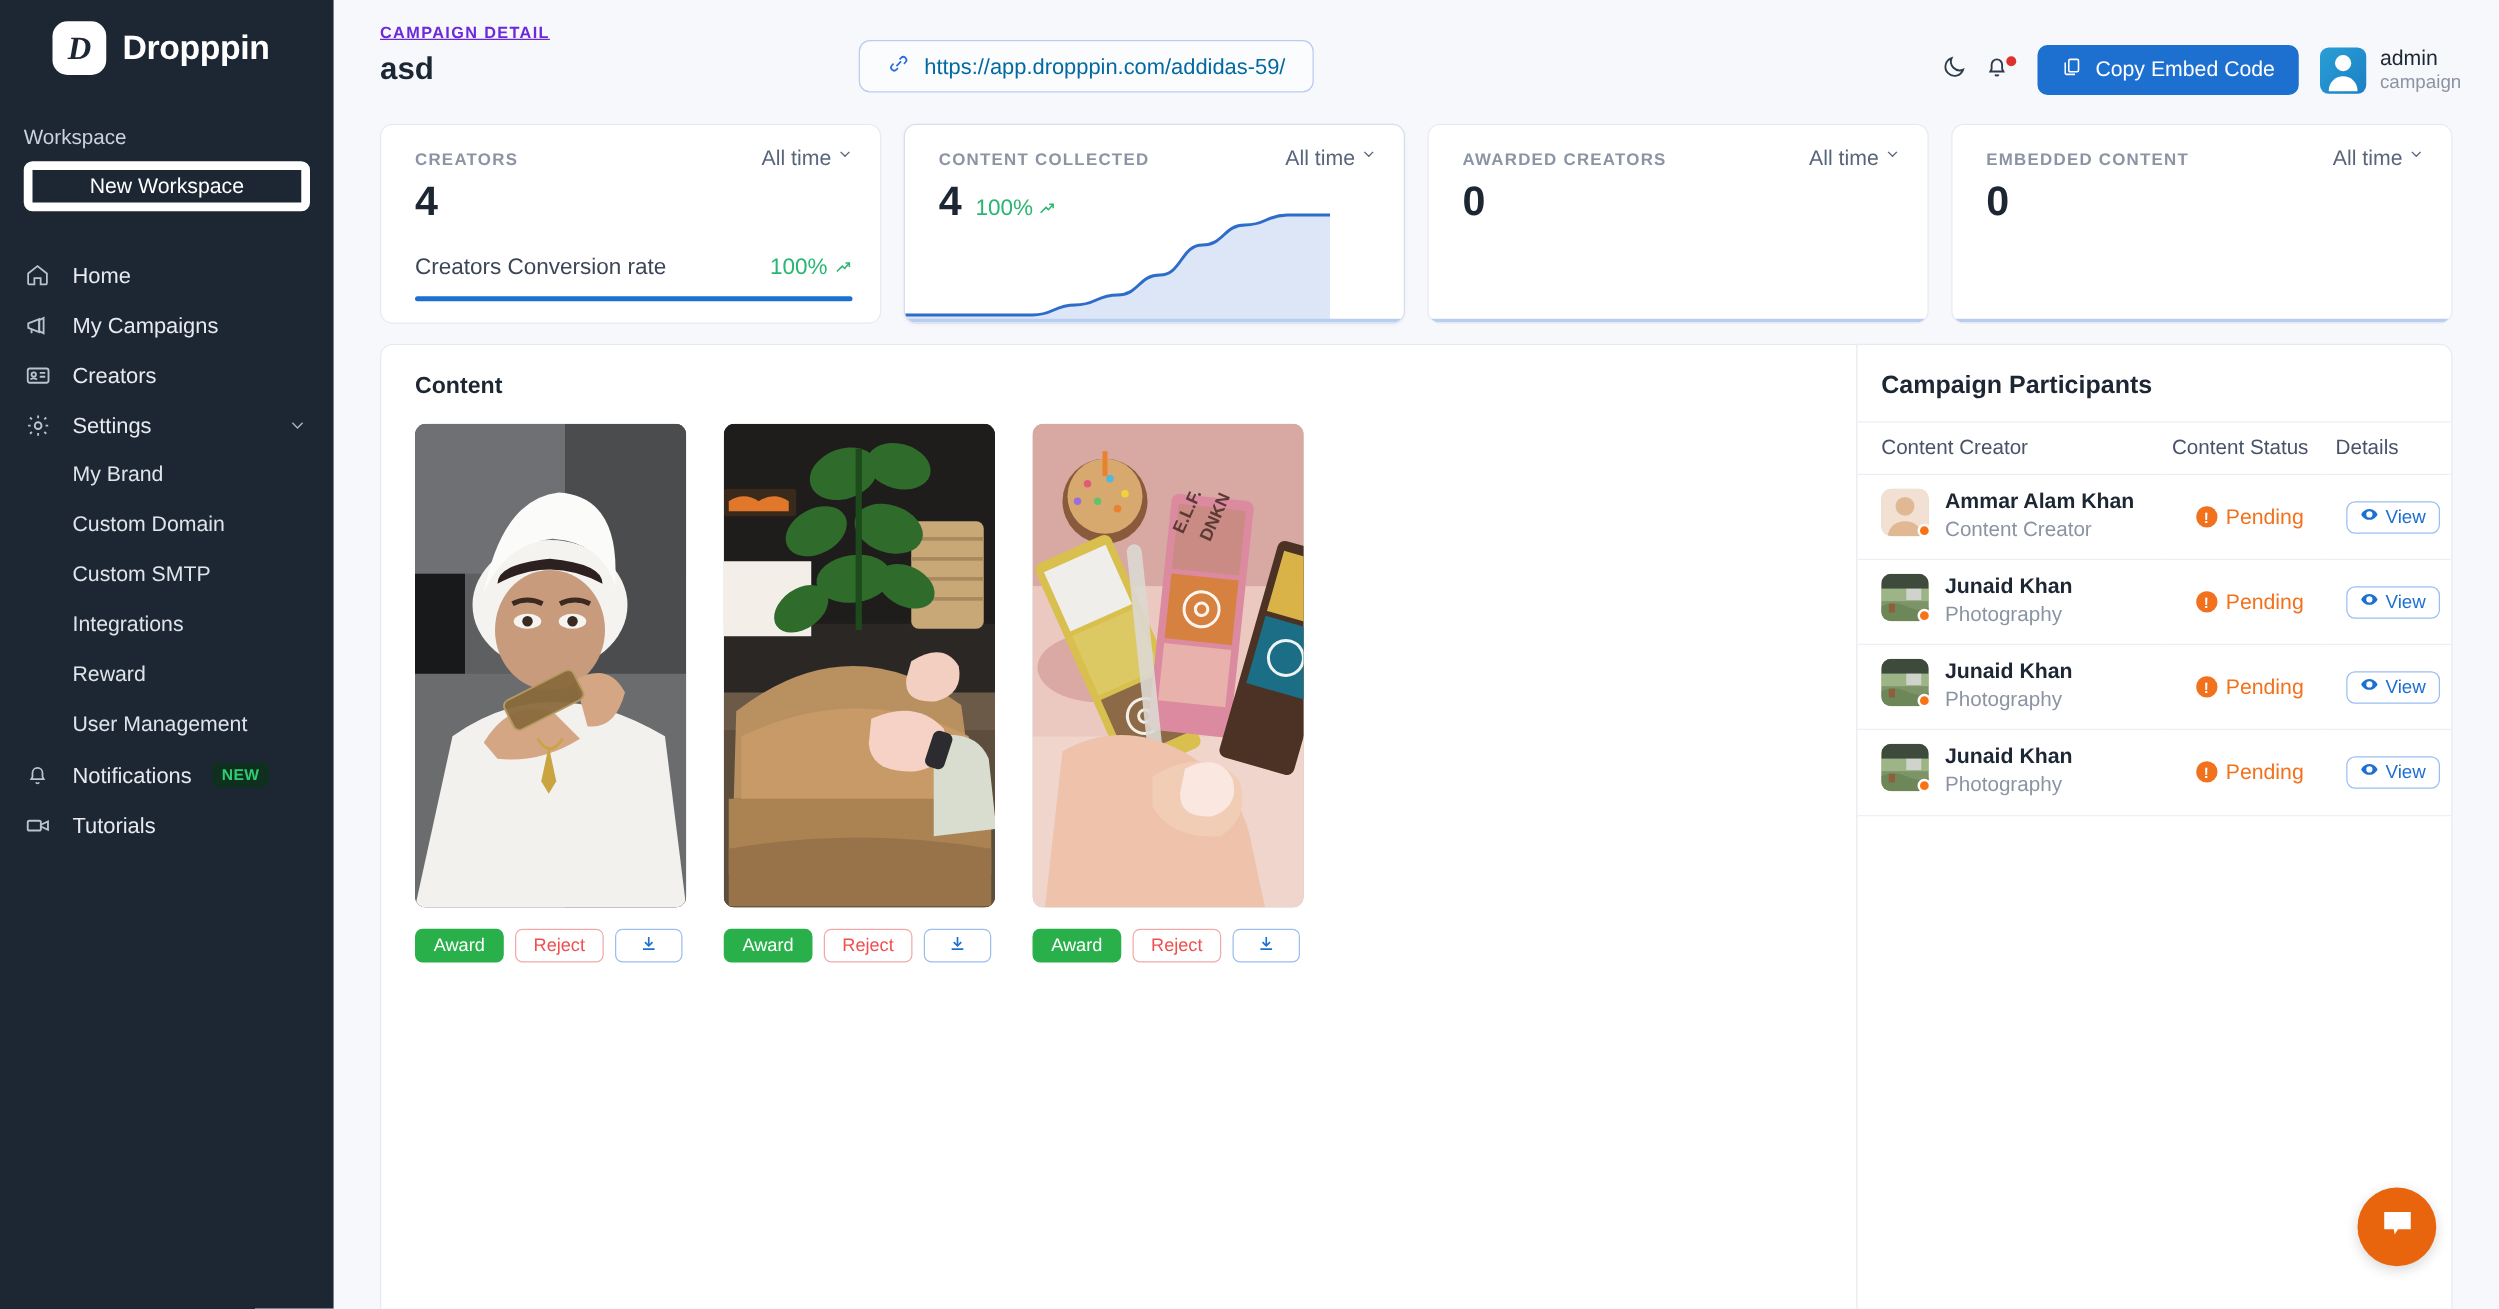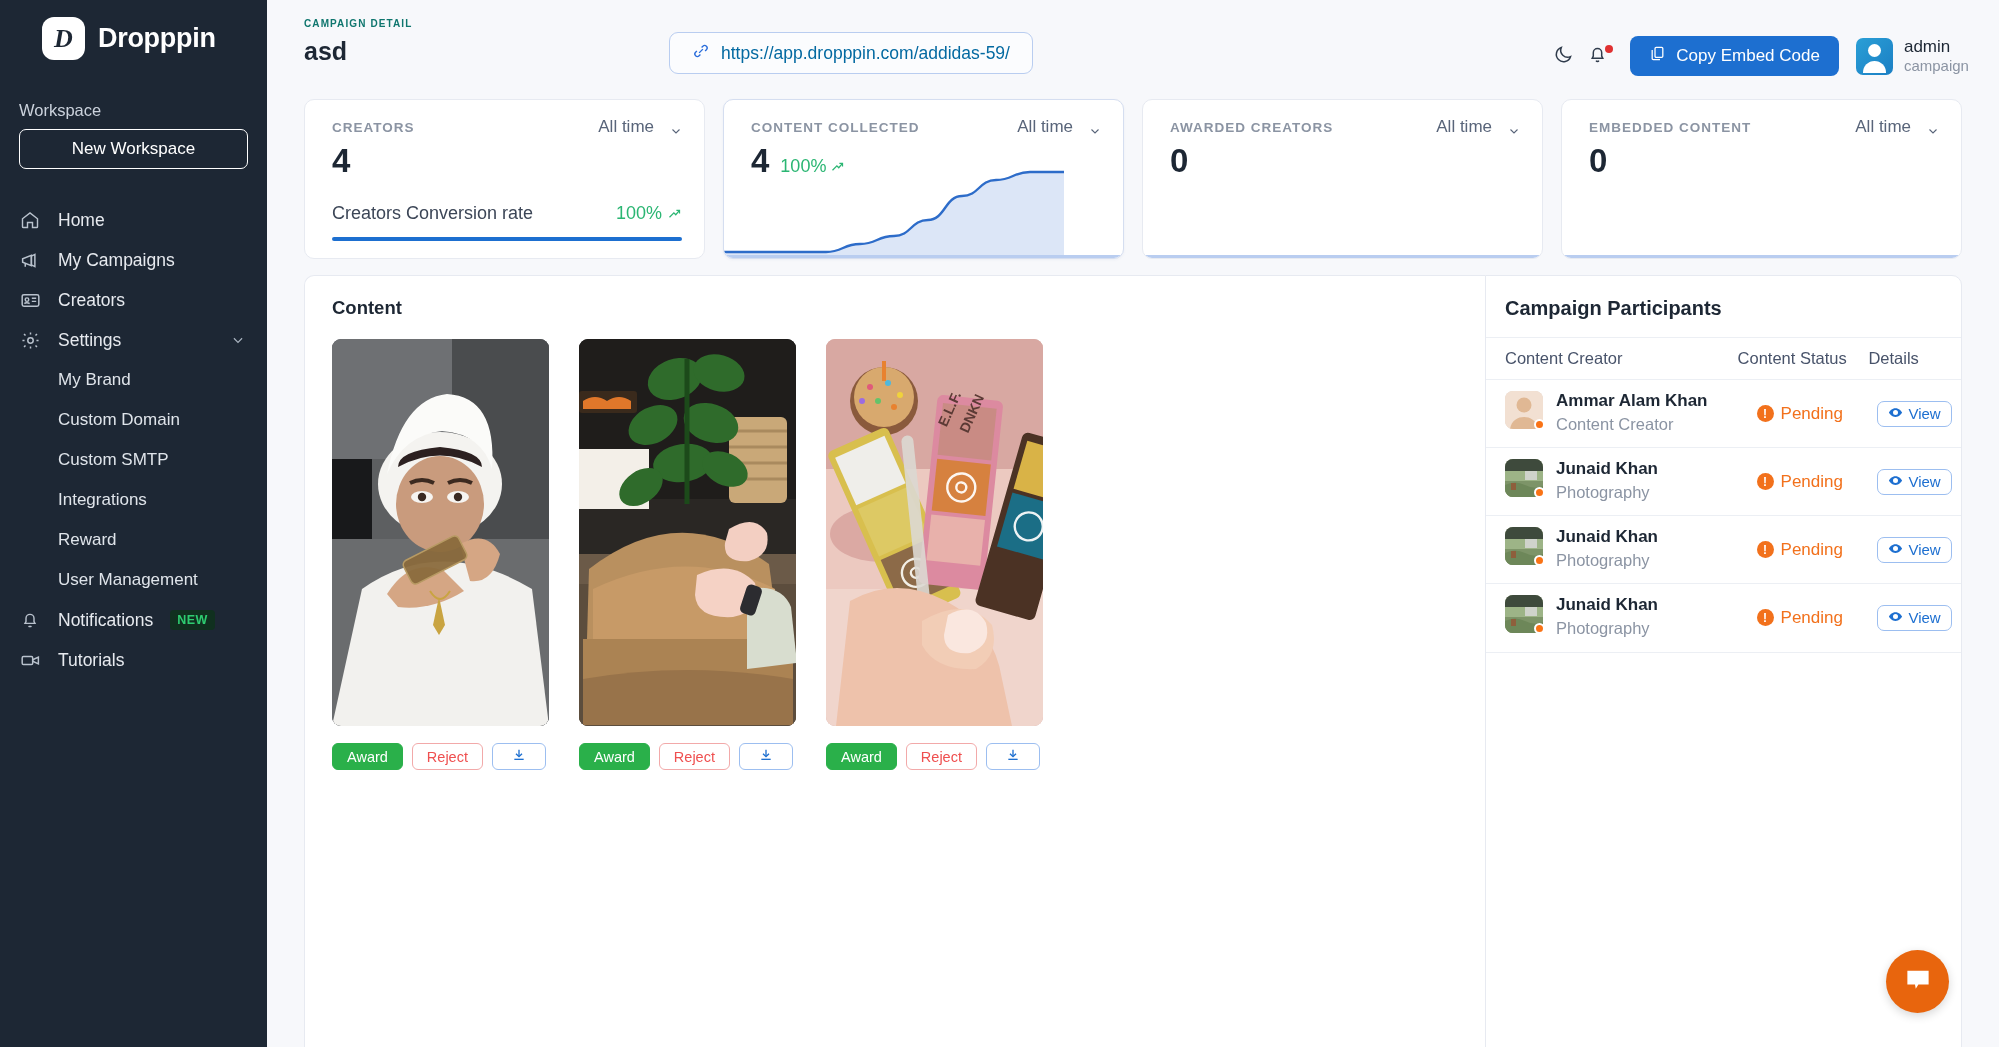"CAMPAIGN DETAIL" .crumb { color: #0f766e -> #6d28d9; font-size: 10px -> 13px; text-decoration: none -> underline }
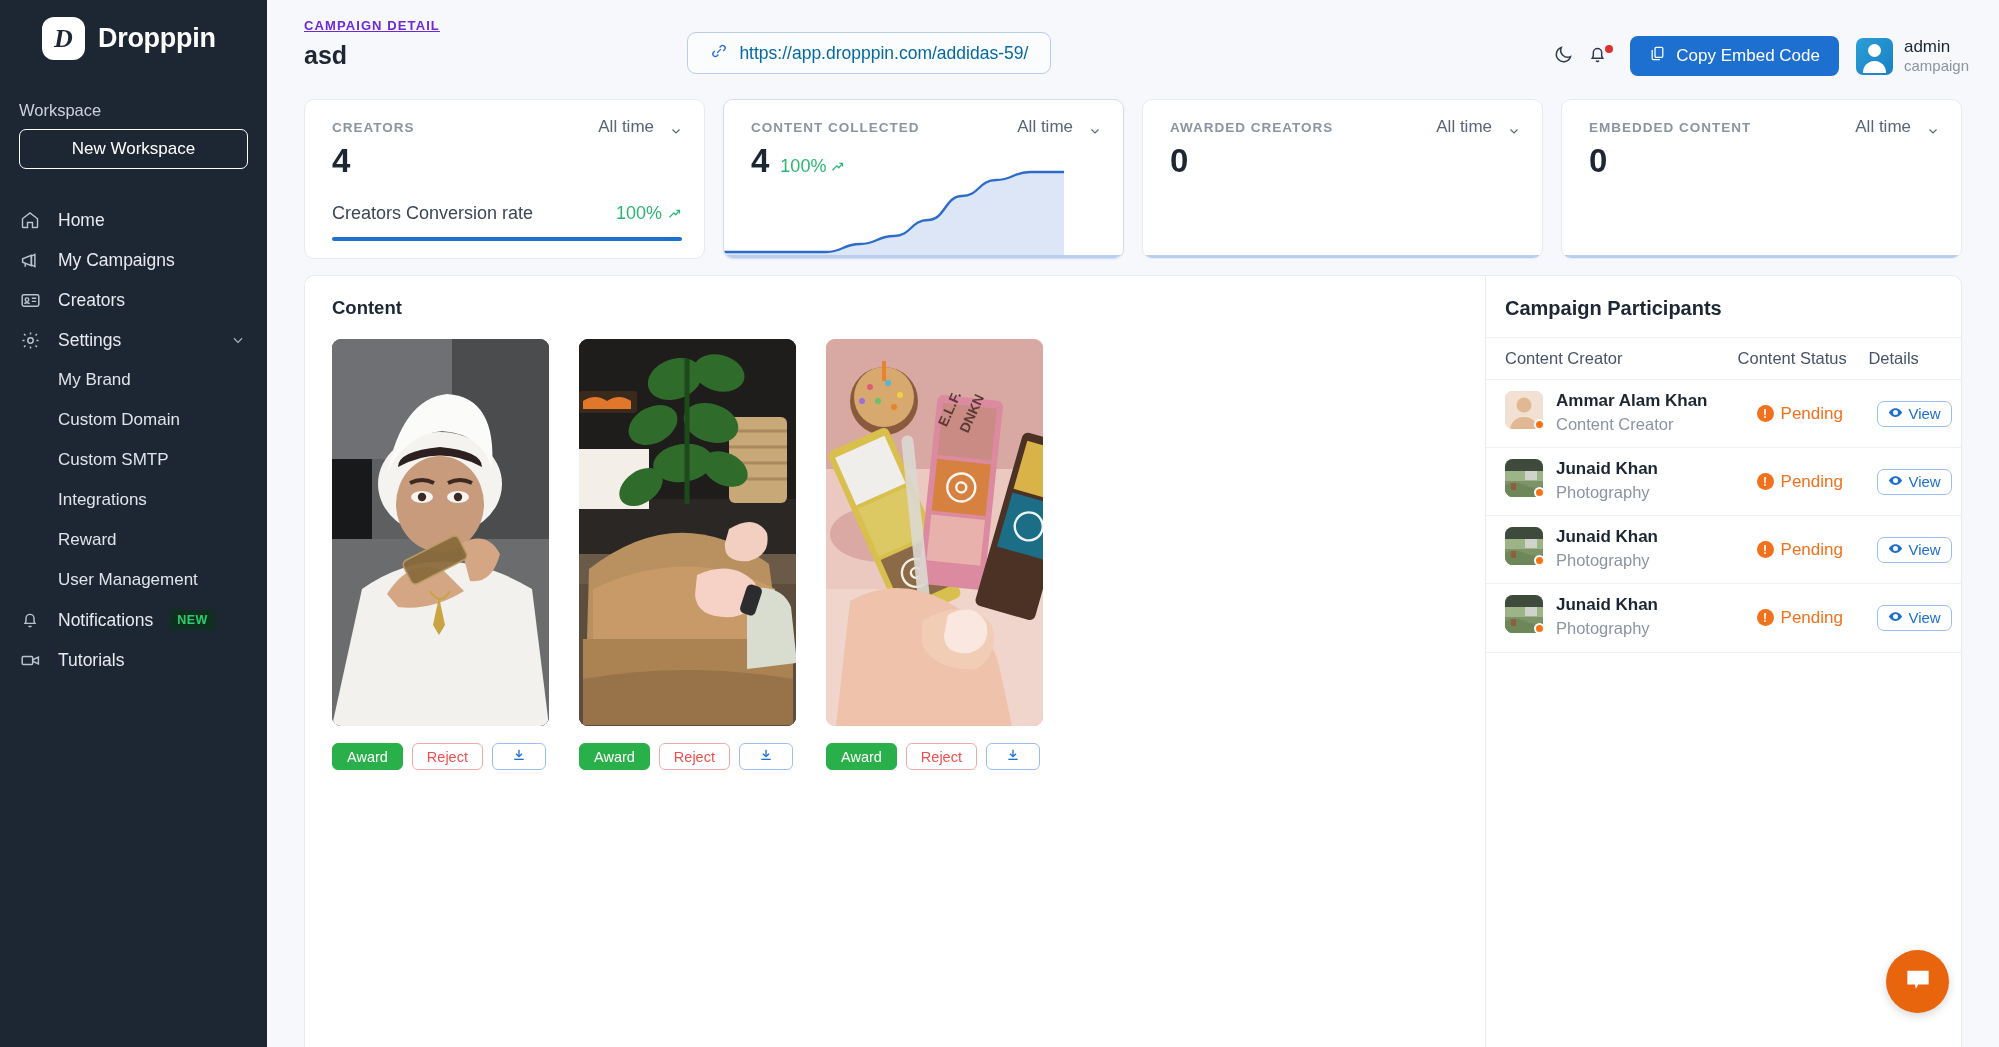"All time" .stat-range { align-items: flex-end -> flex-start; gap: 16px -> 5px }
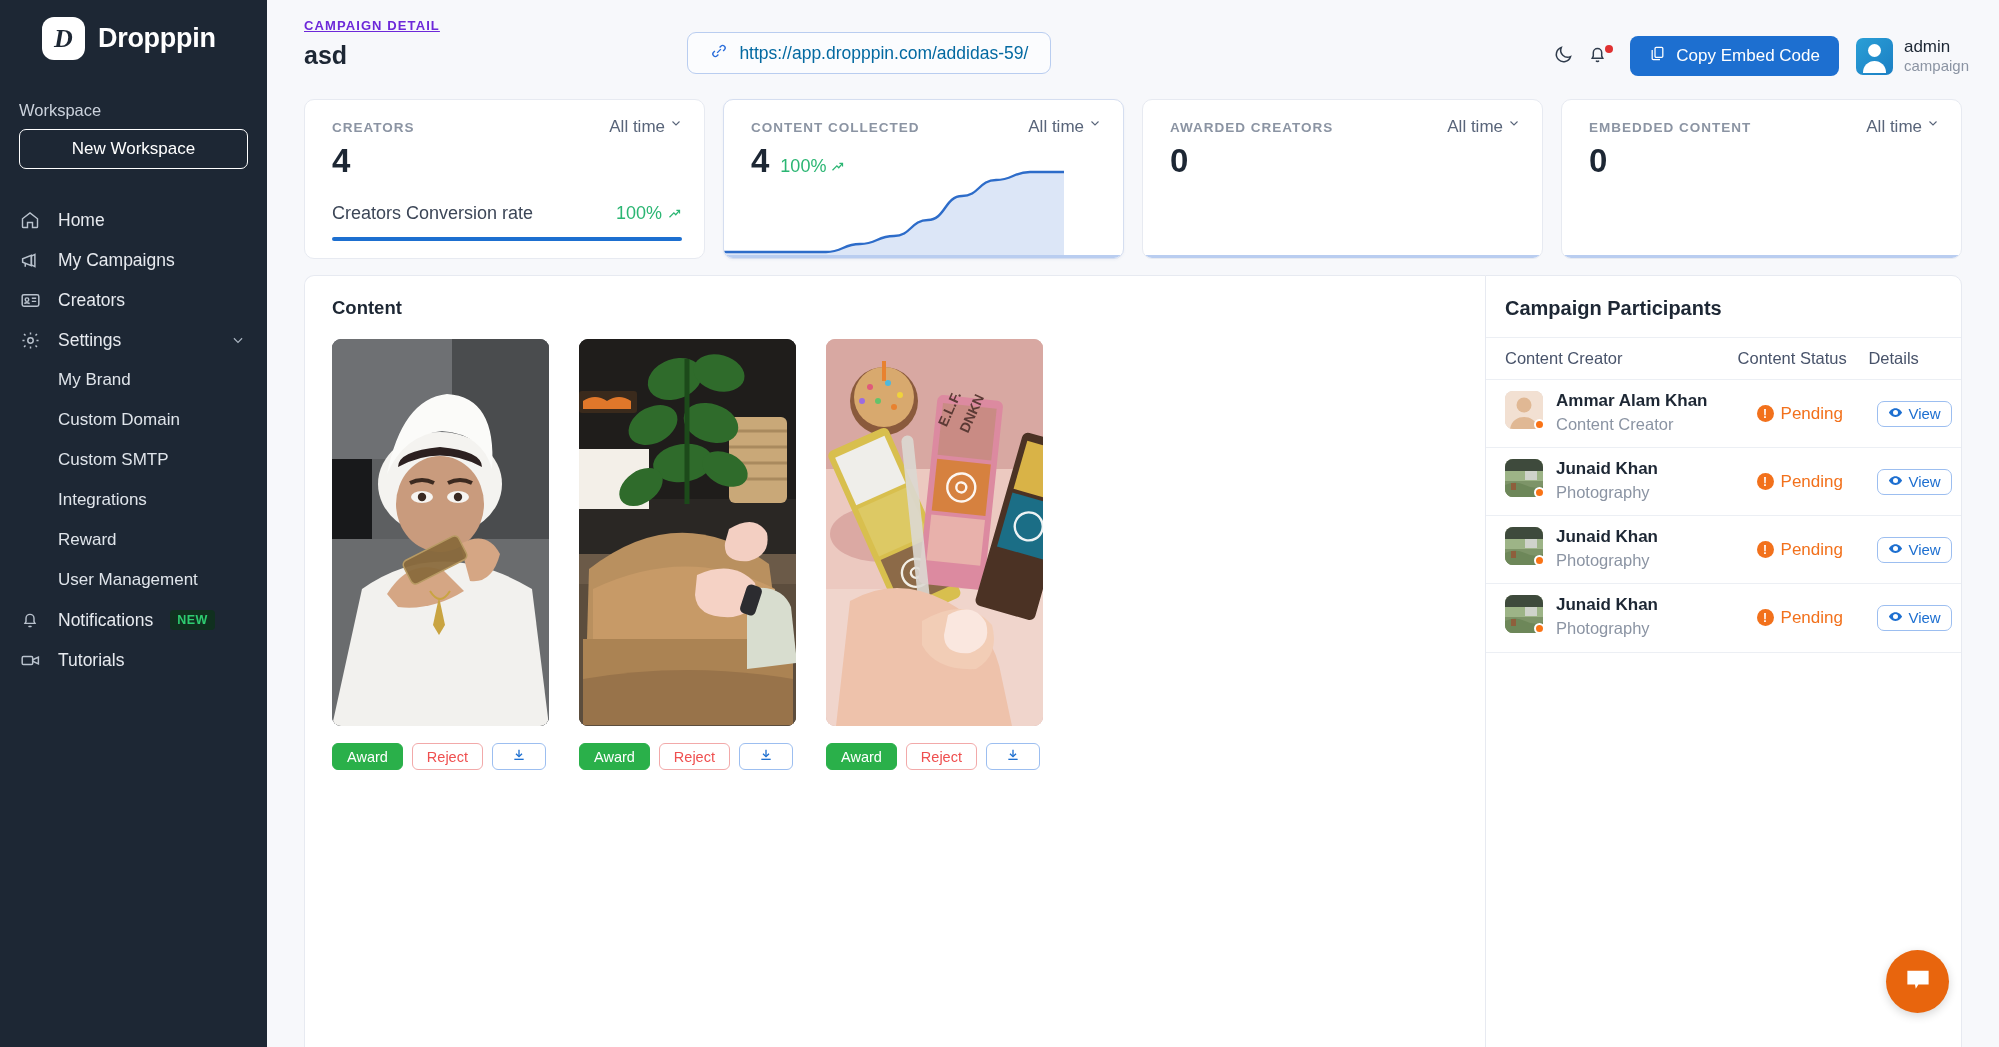"New Workspace" .ws-btn { border: 1px solid #ffffff -> 7px solid #ffffff }
